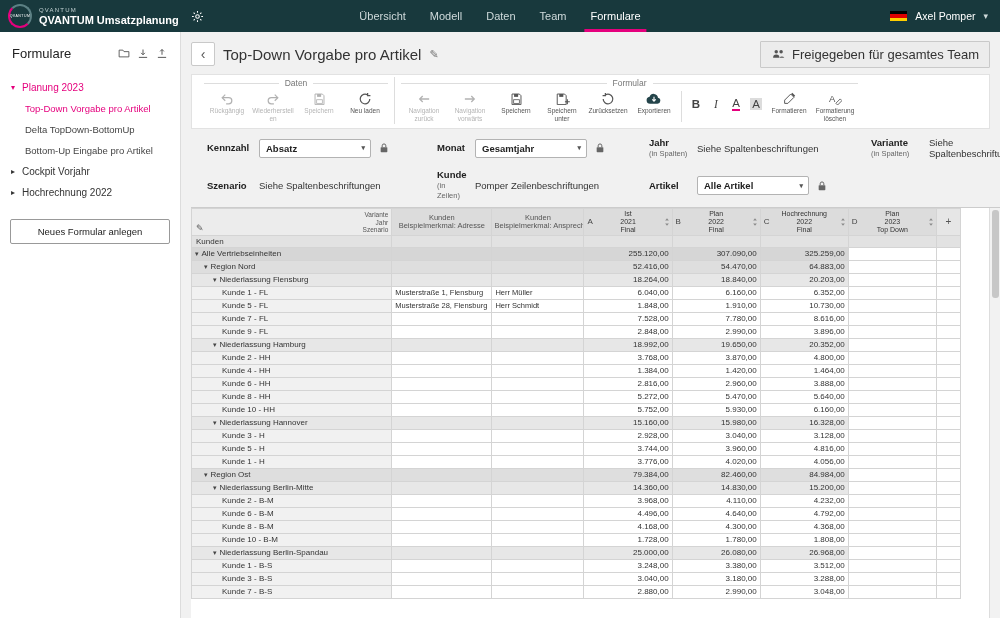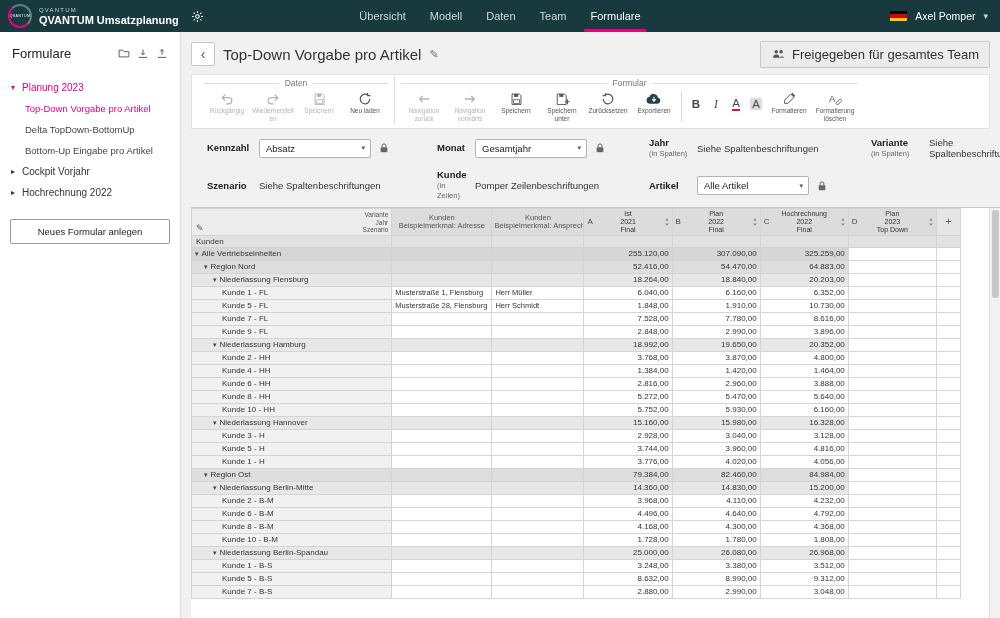"Absatz" .fselect { font-weight: none -> bold }
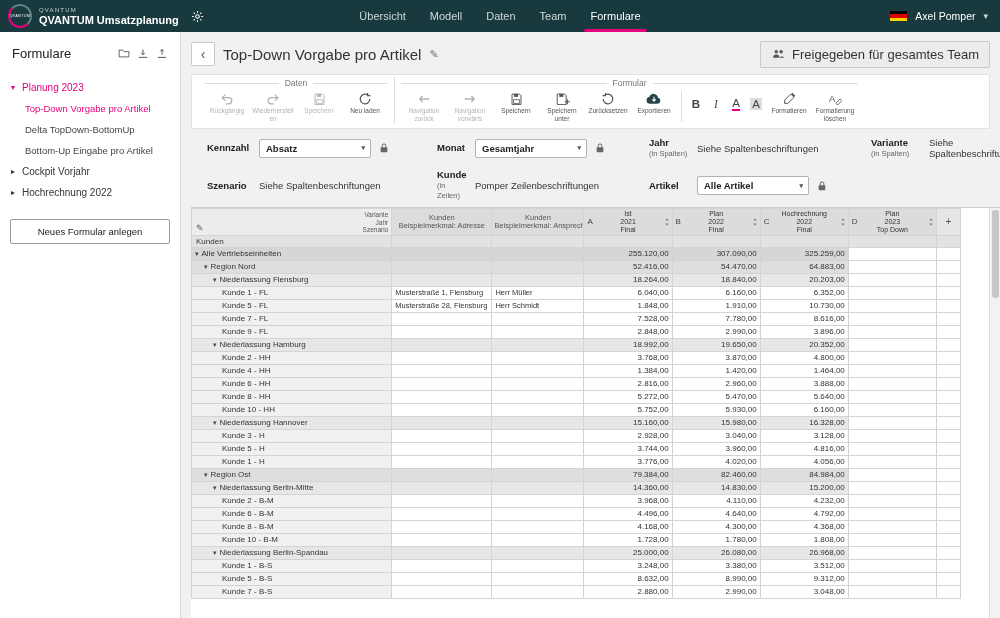"Kunde 3 - B-S" tr.leaf { html: none -> <tr> <td>Kunde 3 - B-S</td> <td></td> <td></td> <td>3.040,00</td> <td>3.180,00</td> <td>3.288,00</td> <td></td> <td></td> </tr> }
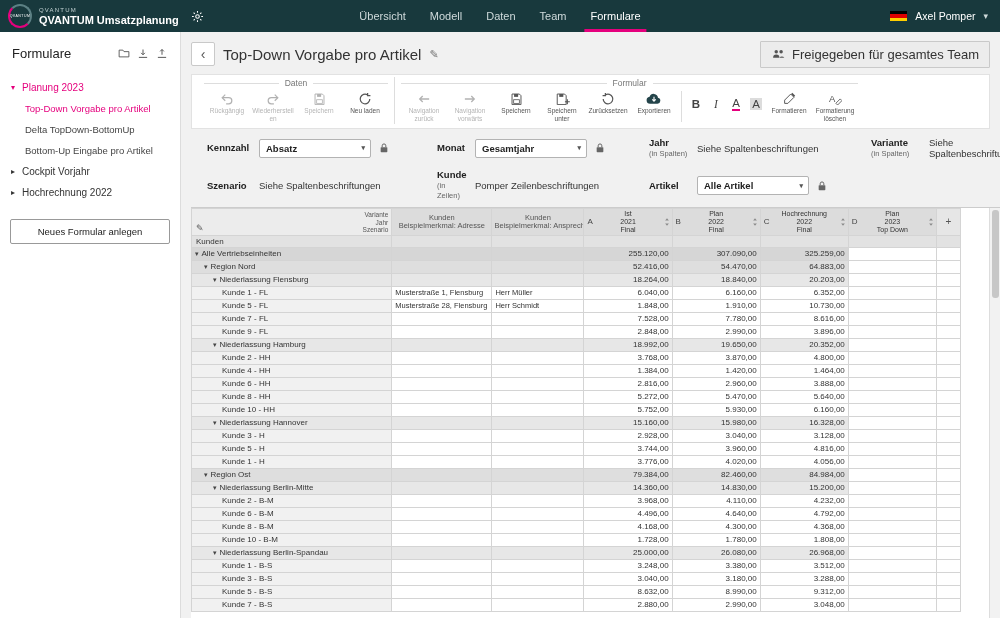"Kunde 5 - B-S" tr.leaf { html: <tr> <td>Kunde 5 - B-S</td> <td></td> <td></td> <td>8.632,00</td> <td>8.990,00</td> <td>9.312,00</td> <td></td> <td></td> </tr> -> none }
